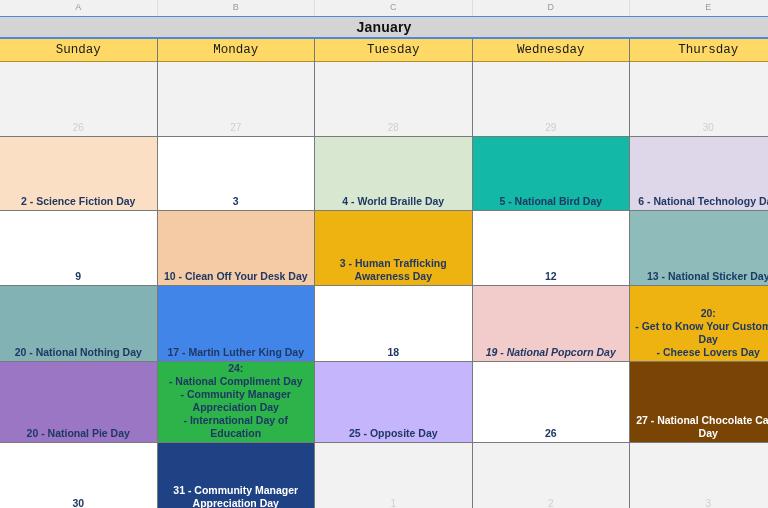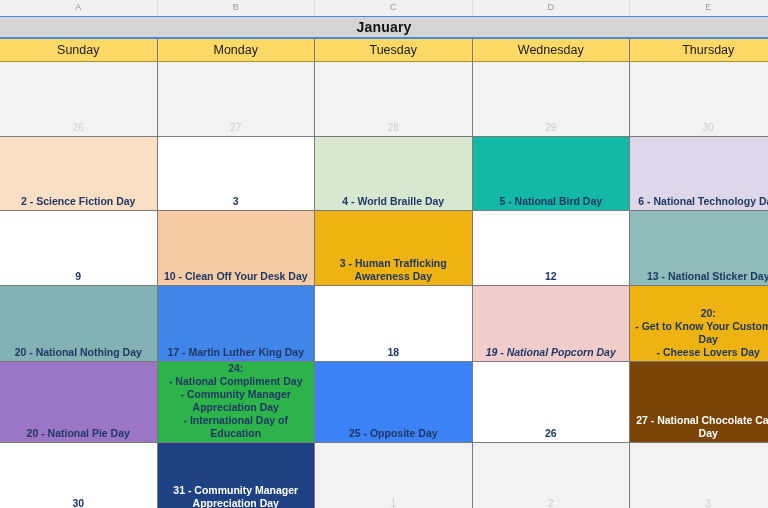"Sunday" .weekday { font-family: none -> Liberation Mono, monospace }
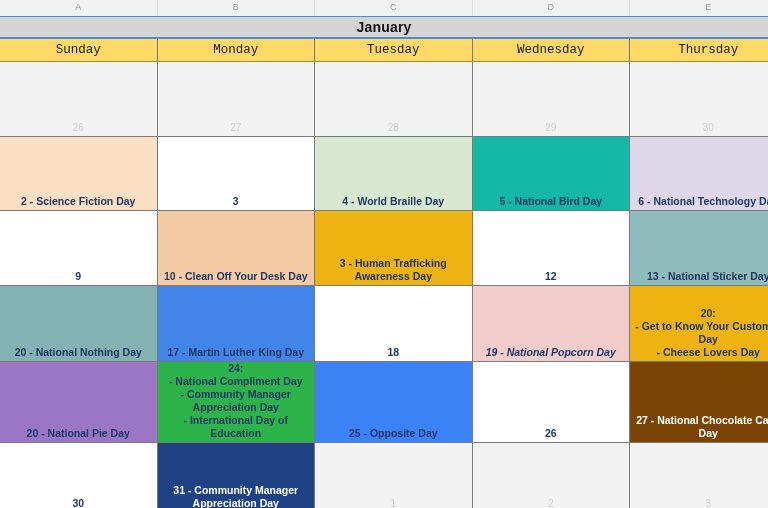"25 - Opposite Day" div.day-cell { background: #3b82f6 -> #c4b5fd }
